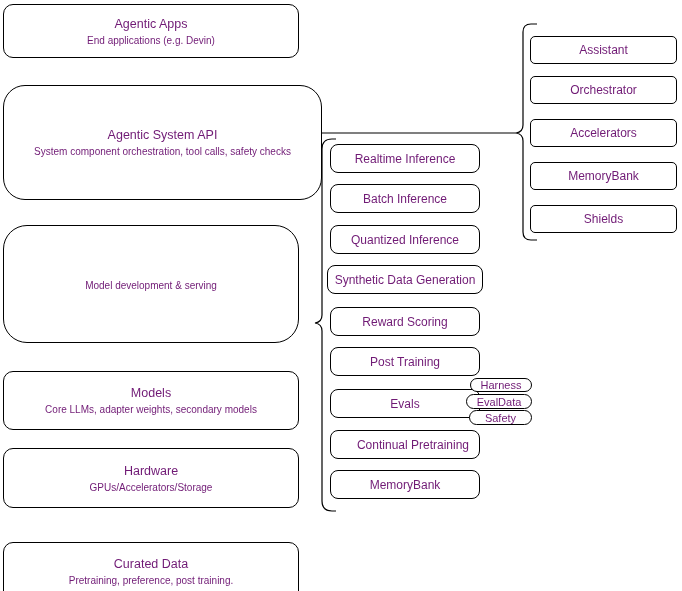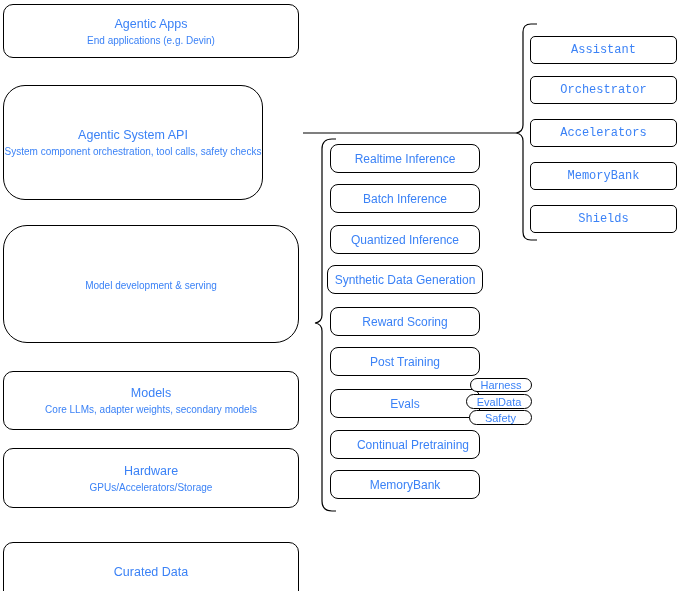"Agentic Apps" #canvas { color: #3b82f6 -> #701a75 }
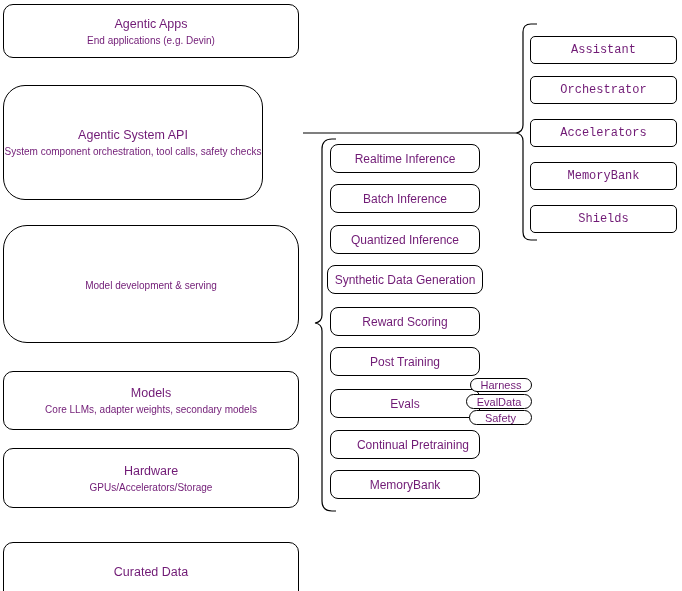"Assistant" .rbox { font-family: Liberation Mono, monospace -> none }
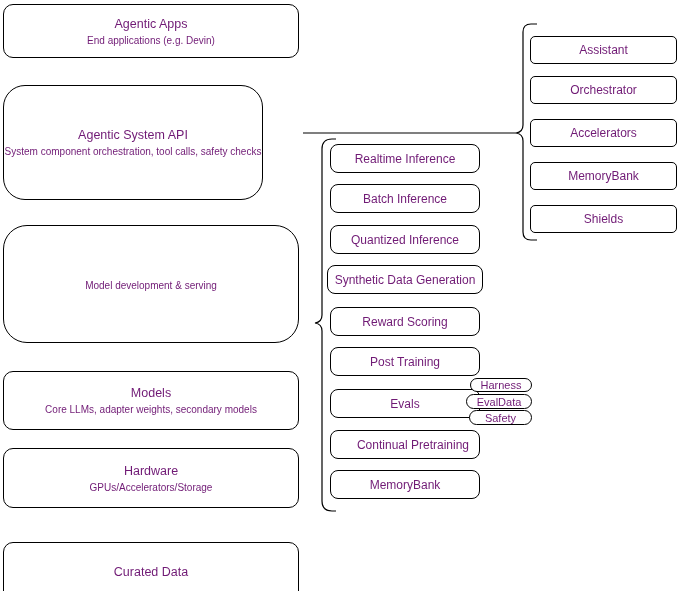"Agentic System API" div.box { width: 260px -> 319px }
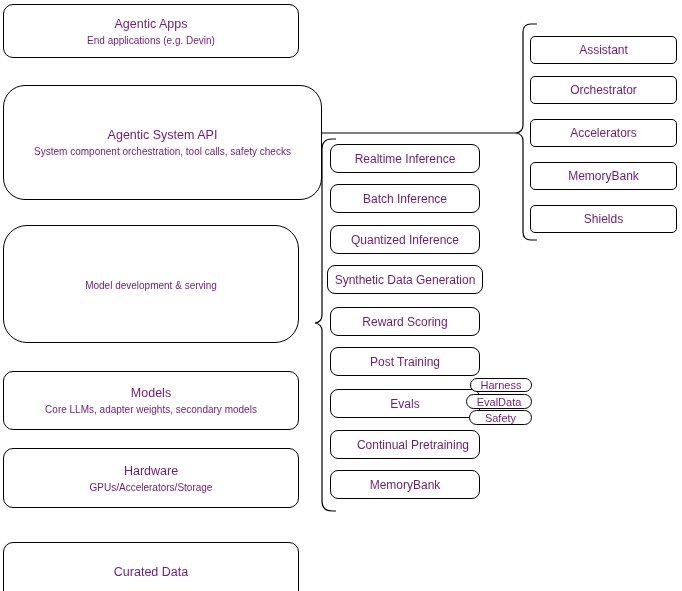"Pretraining, preference, post training." div.sub { html: none -> <div>Pretraining, preference, post training.</div> }
